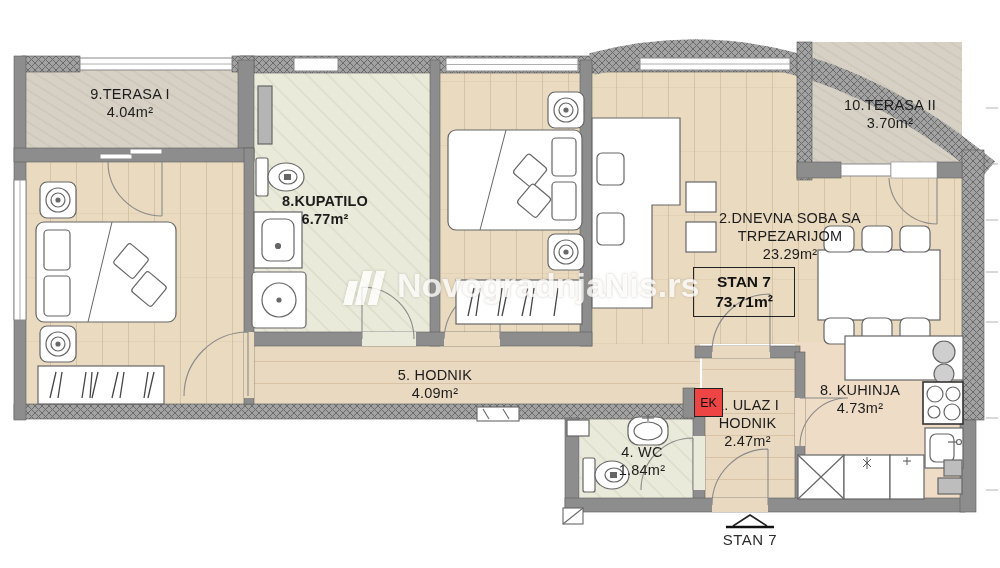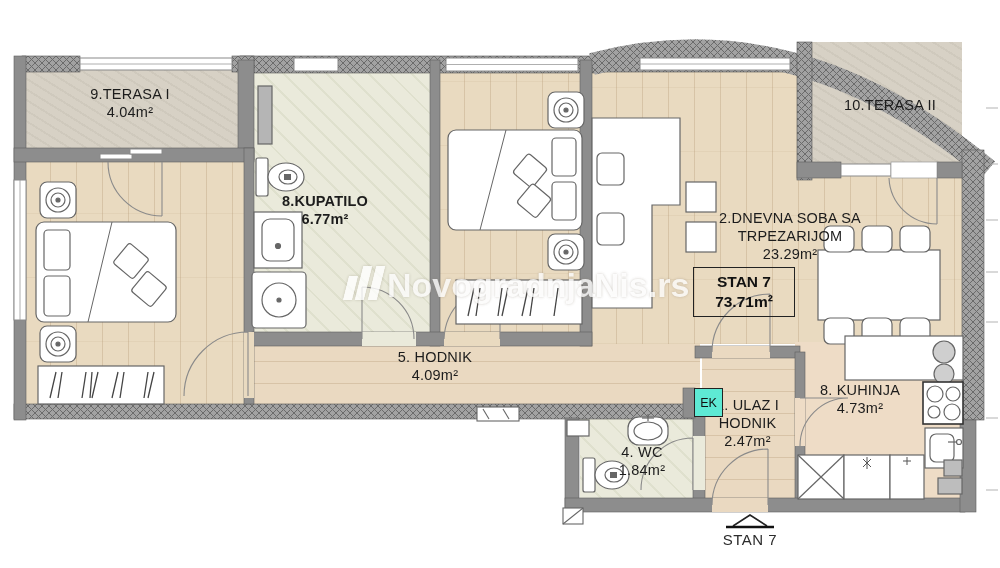"3.70m²" span.ra { html: none -> <span>3.70m²</span> }
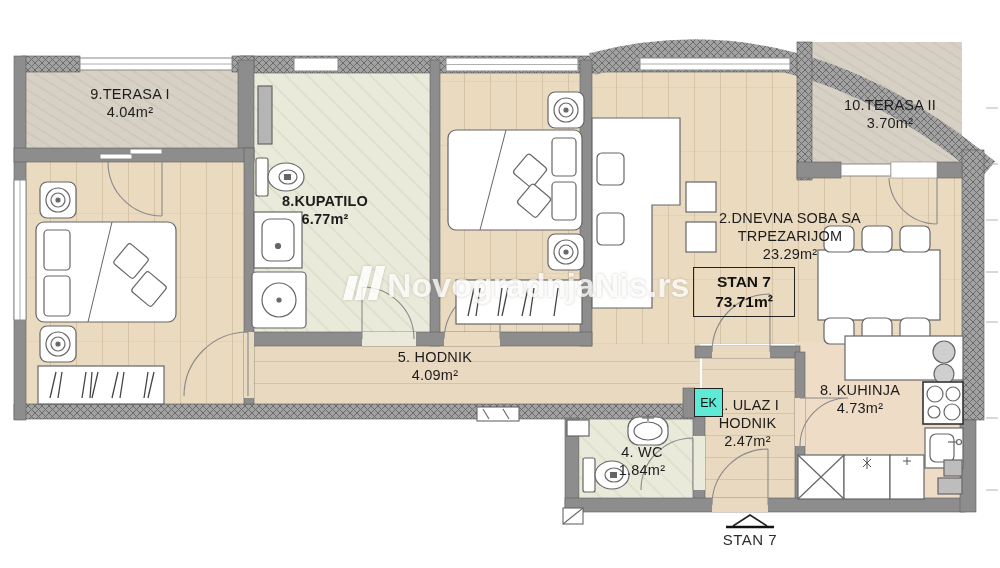"NovogradnjaNis.rs" .watermark { align-items: flex-start -> flex-end; gap: 6px -> 16px }
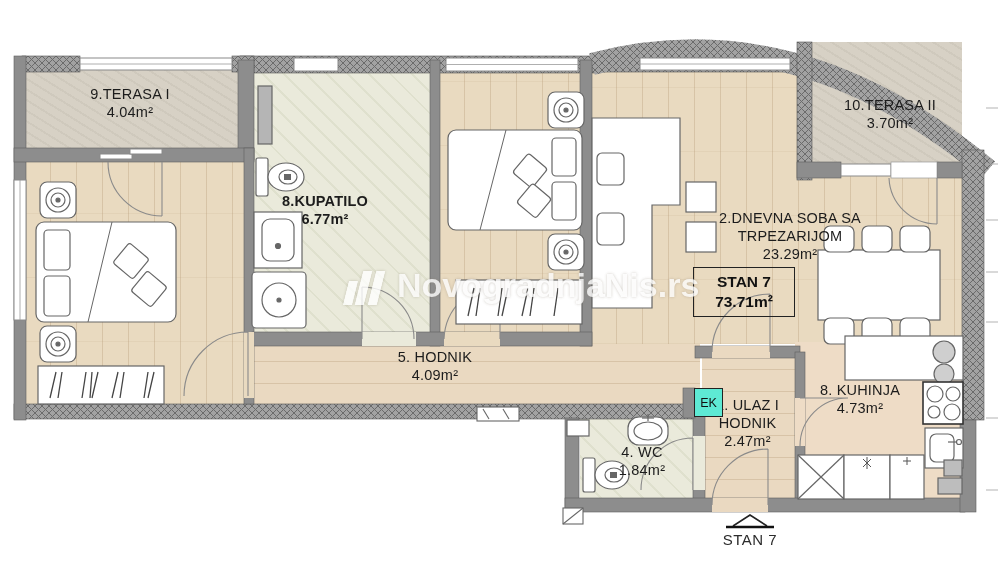"5. HODNIK" div.room-label { top: 348px -> 366px }
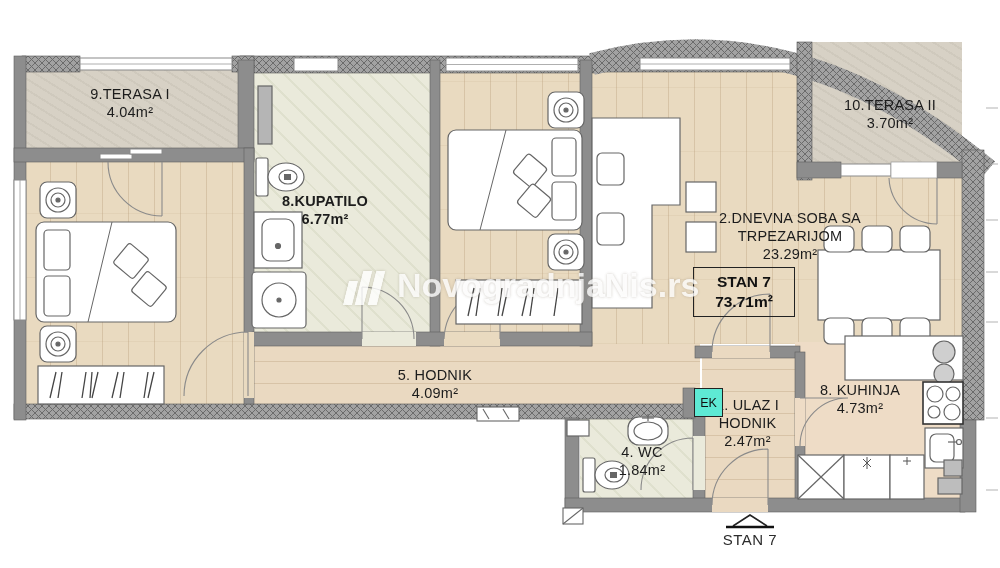"EK" .ek-box { background: #5eead4 -> #ef4444 }
